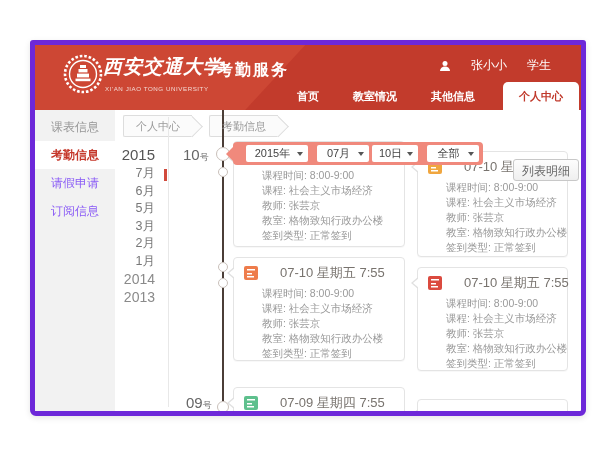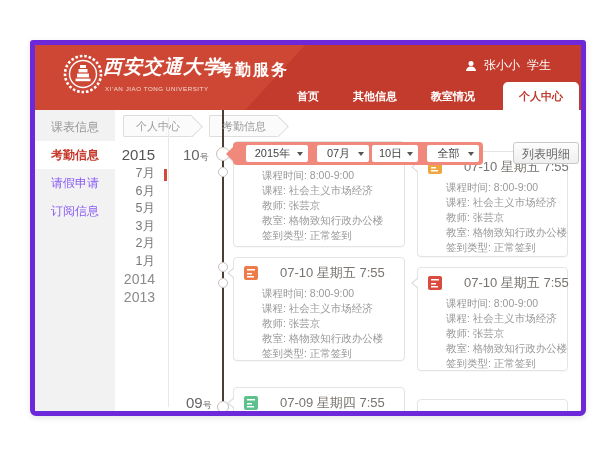"张小小" .user { gap: 7px -> 20px }
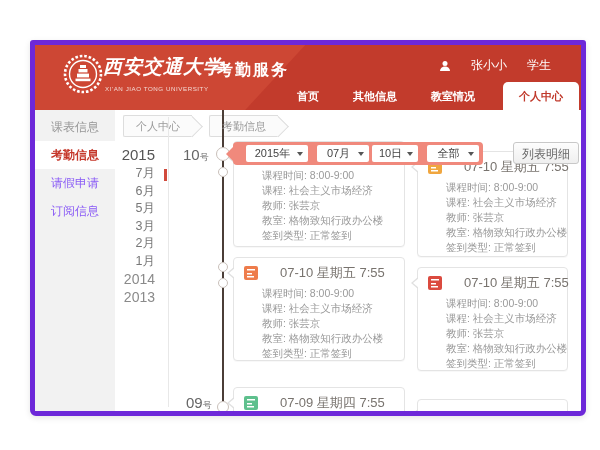"其他信息" div.nav-item { order: before "教室情况" -> after "教室情况" }
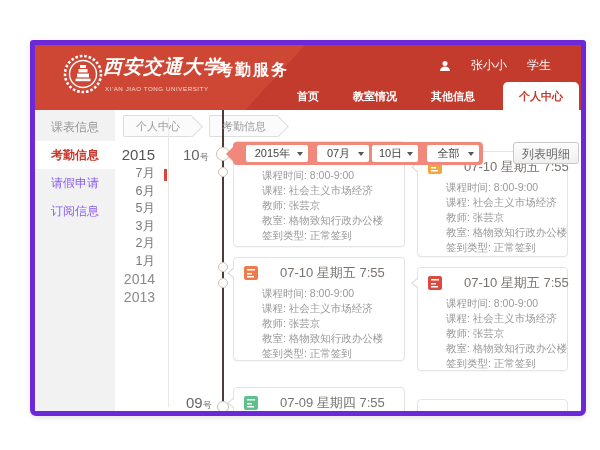"列表明细" .list-btn { top: 97px -> 114px }
